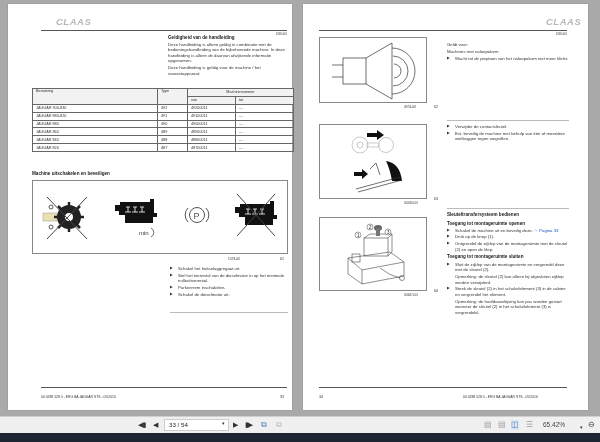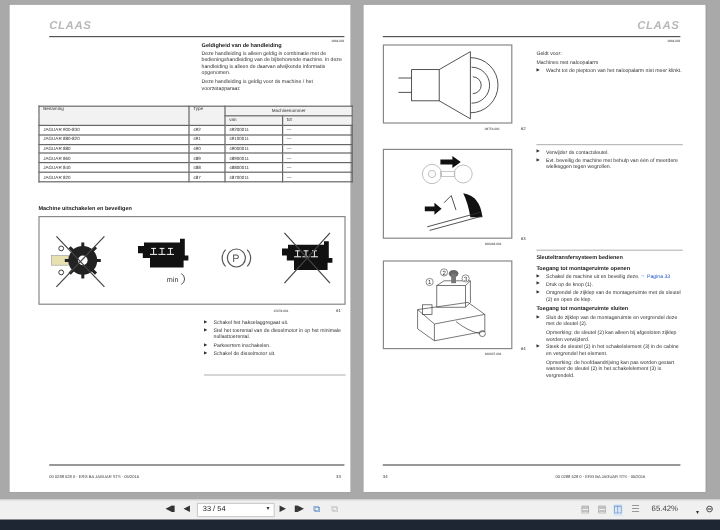"CLAAS" .logo { margin-left: none -> 15px }
